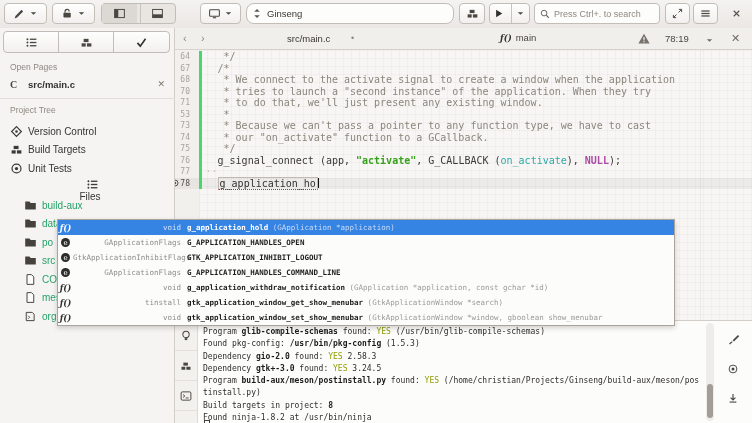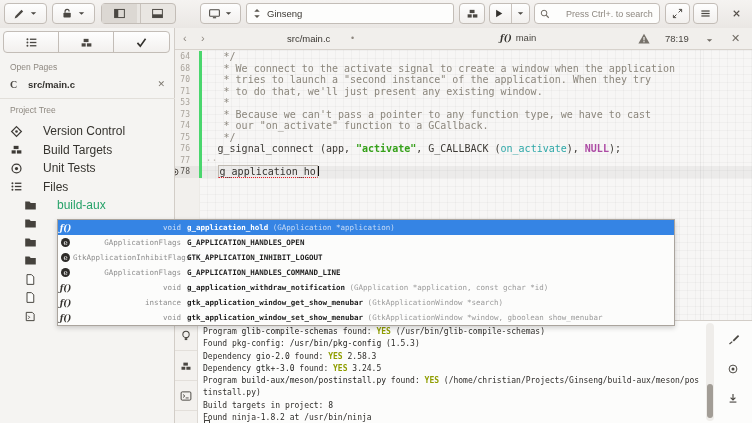"Ginseng" #omnibar { border-radius: 3px -> 8px }
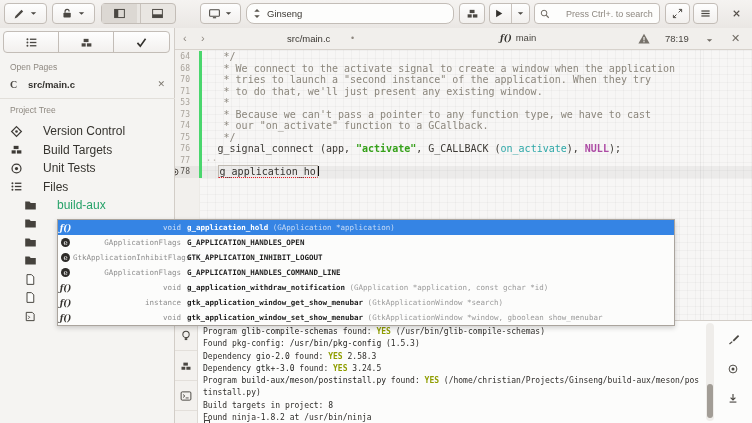"Press Ctrl+. to search" #searchbox { gap: 16px -> 4px }
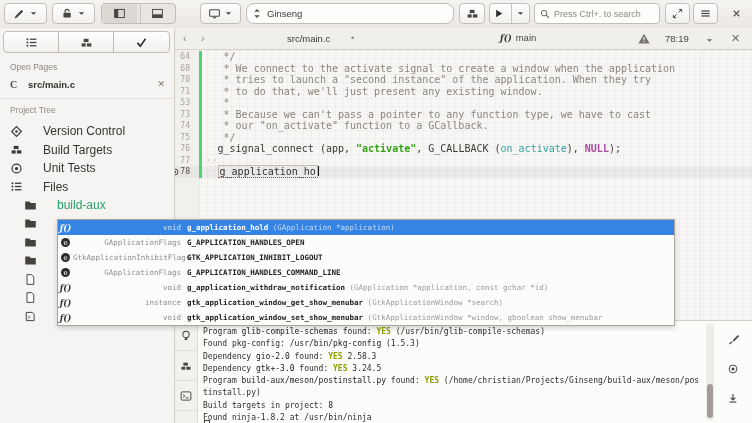"67" div.row { html: none -> <div> <span>67</span> <span></span> <span><span> /*</span></span> </div> }
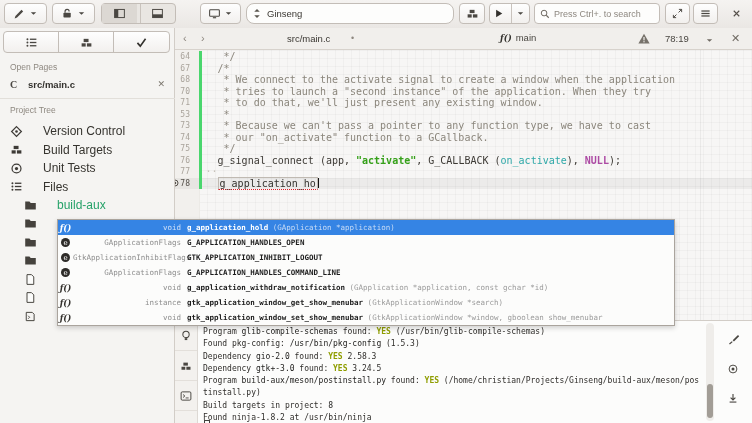"Version Control" .titem .tlbl { font-size: 12px -> 10px; margin-left: 20px -> 5px }
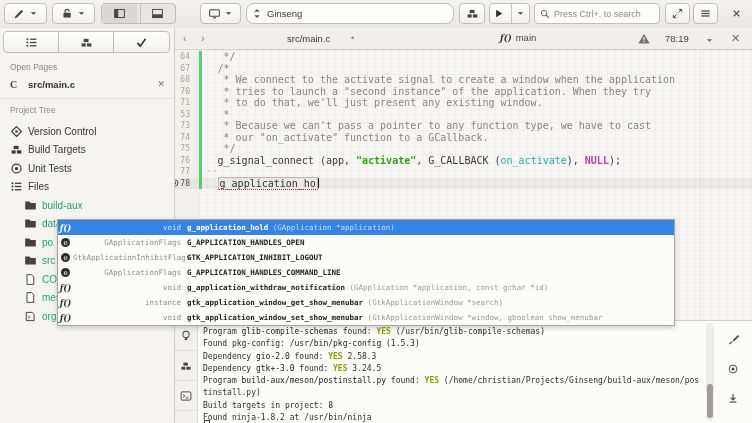"Files" div.titem { flex-direction: none -> column }
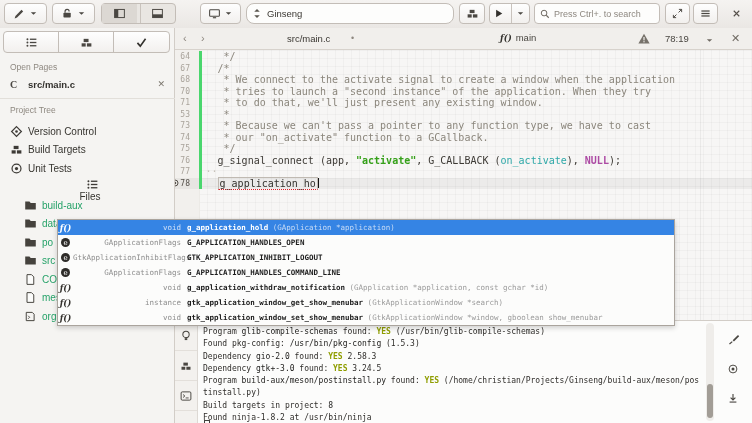"instance" span.ctype { text: instance -> tinstall }
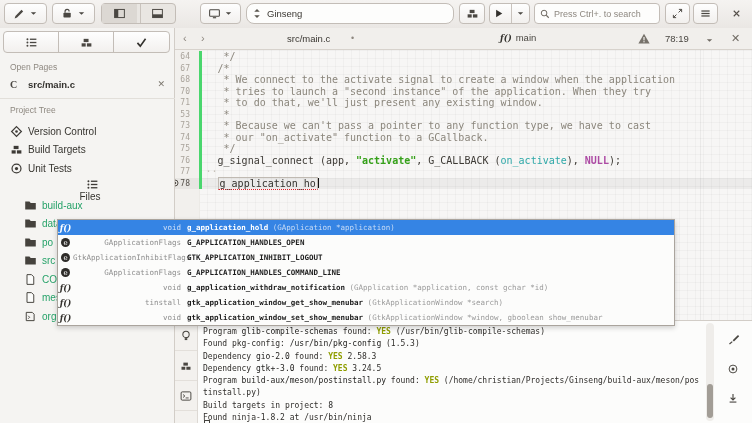"glib-compile-schemas" .ol b { font-weight: normal -> bold }
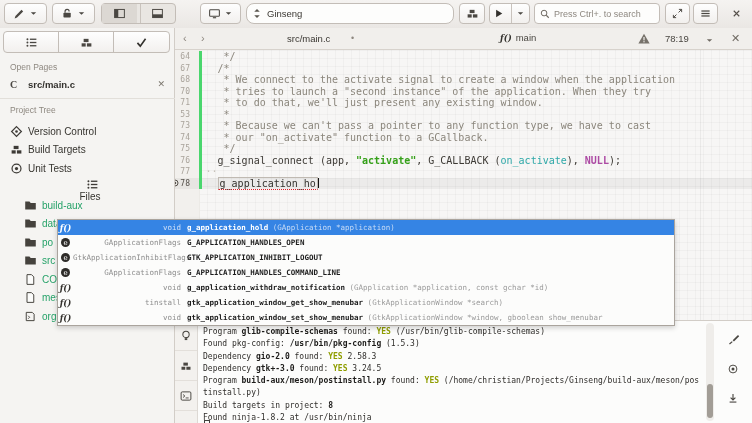"YES" .ol .yes { font-weight: bold -> normal }
